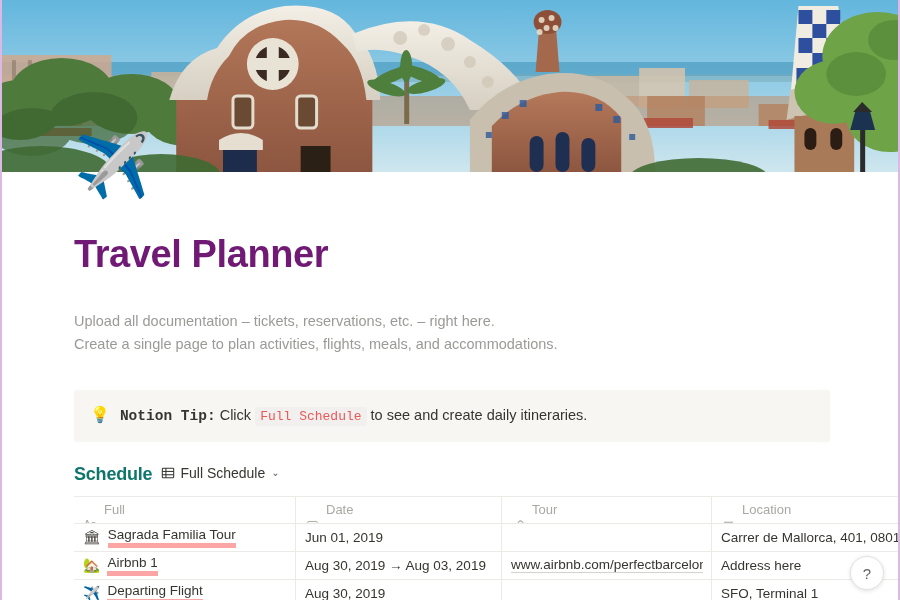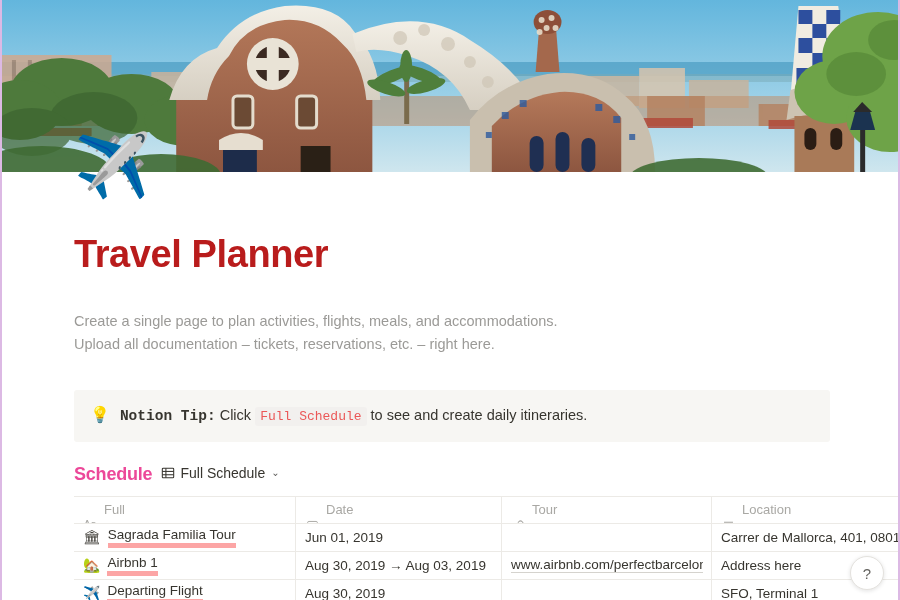"Travel Planner" .page-title { color: #b91c1c -> #701a75 }
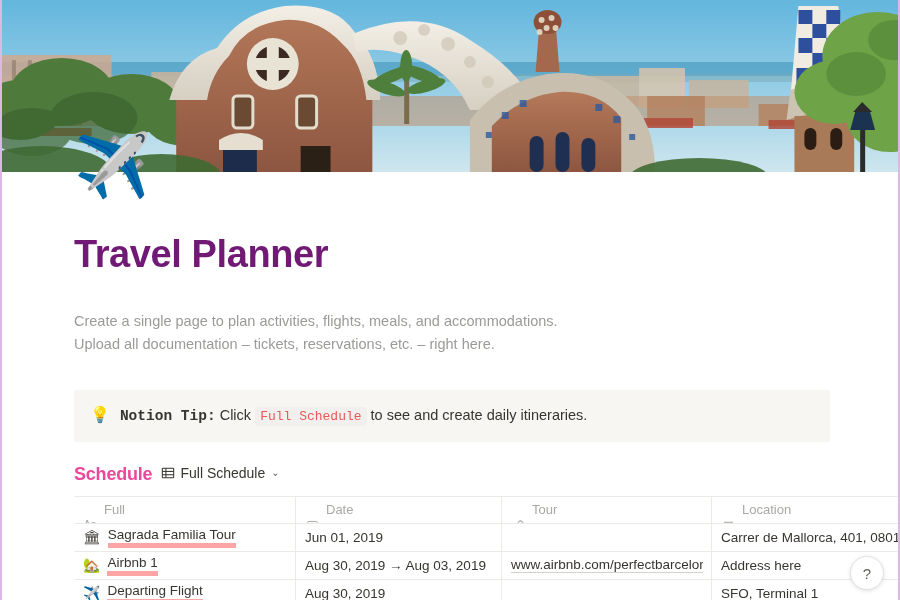"Create a single page to" div { order: before "Upload all documentation – tickets," -> after "Upload all documentation – tickets," }
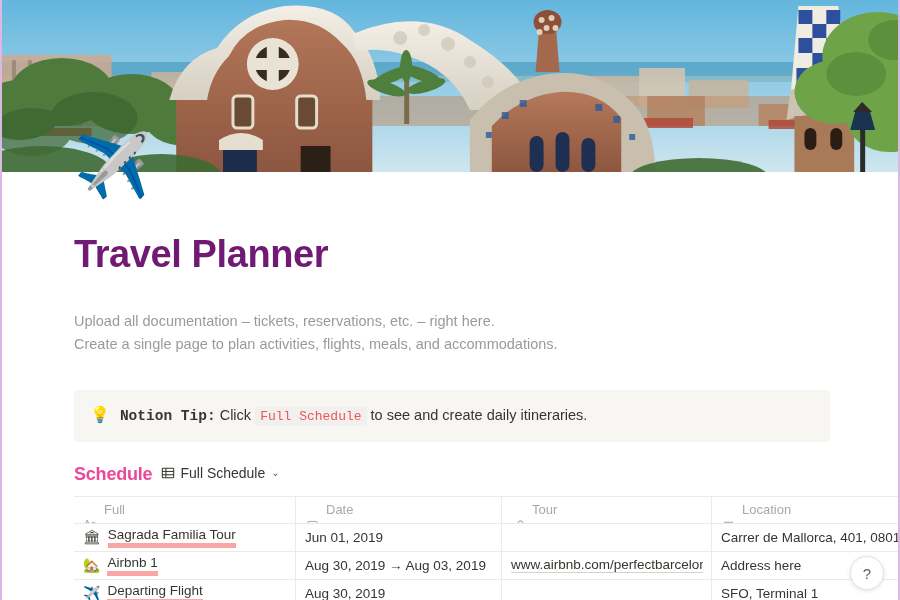"Schedule" .sched-title { color: #ec4899 -> #0f766e }
